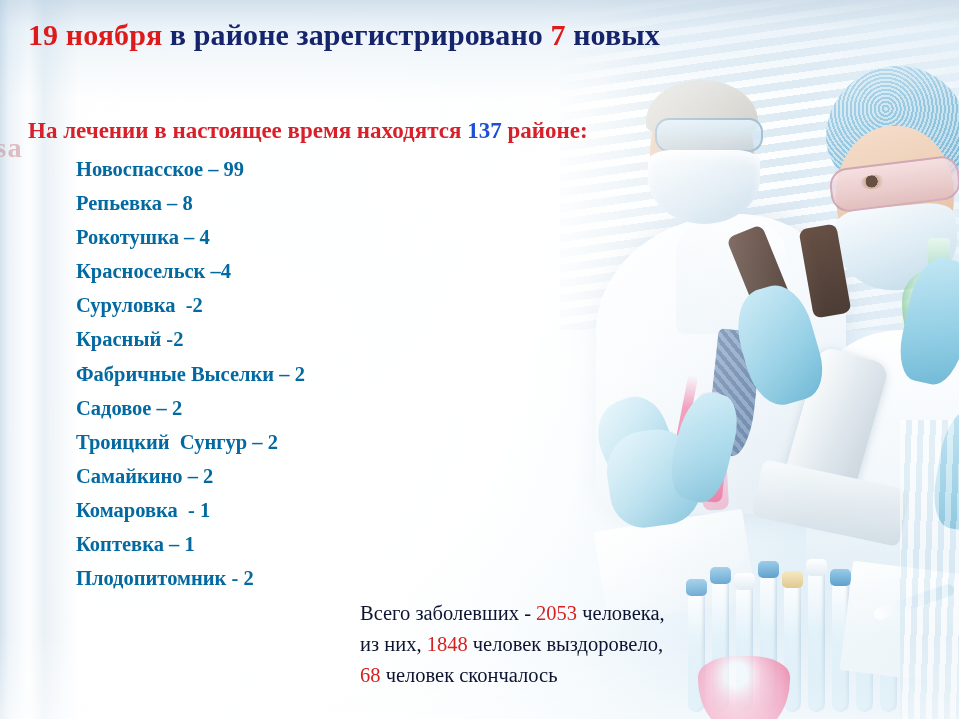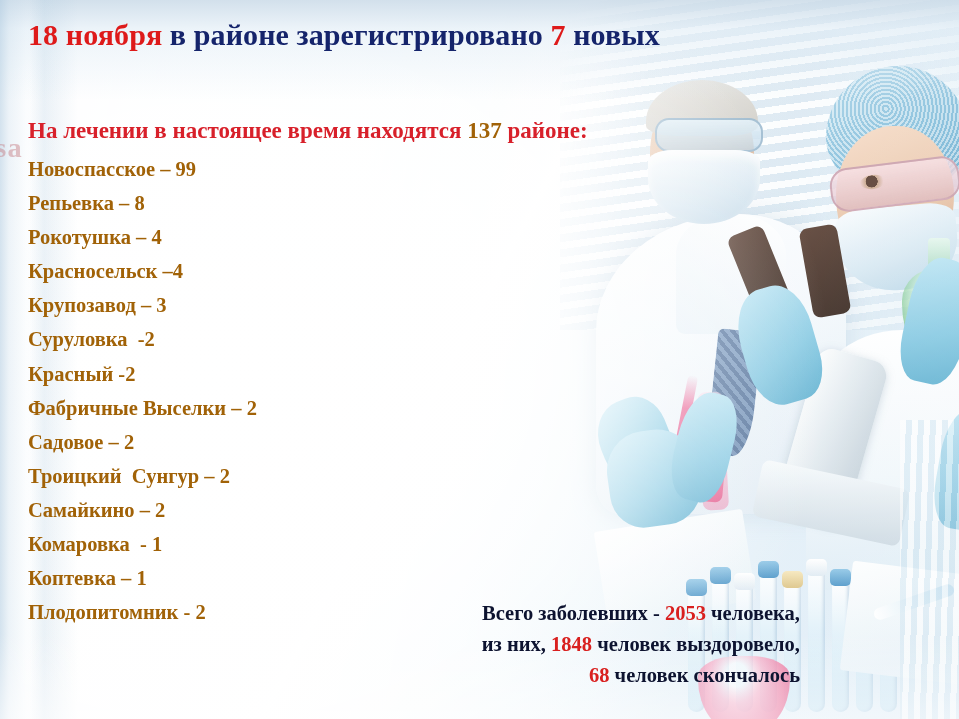"18 ноября" span.hl { text: 18 -> 19 }
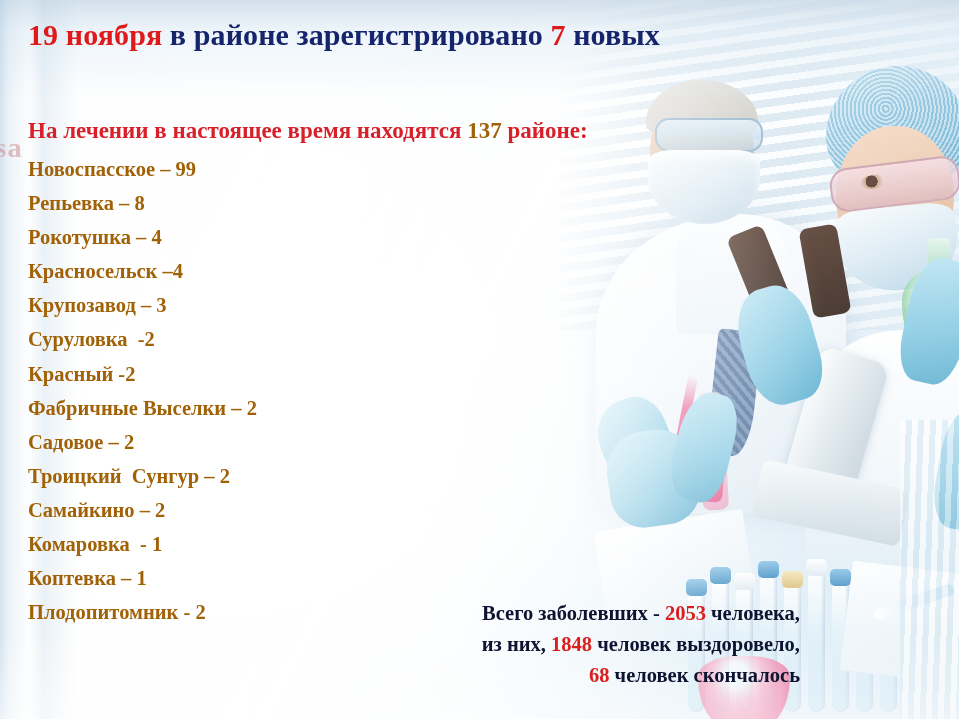"137" .subtitle .num { color: #a16207 -> #1d4ed8 }
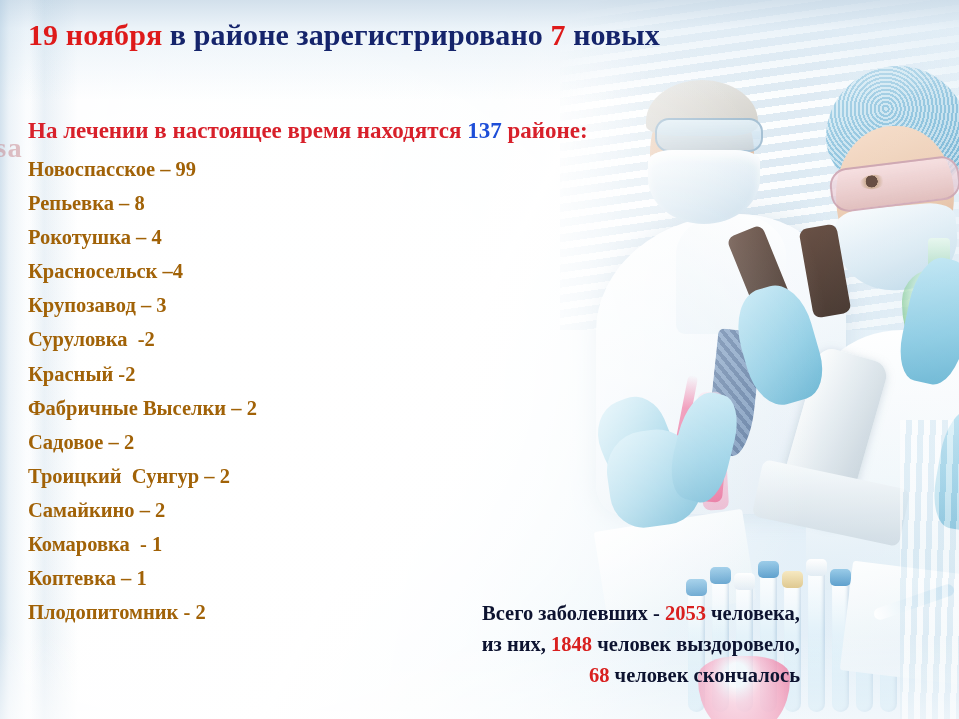"Новоспасское – 99" .list li { color: #a16207 -> #0369a1; margin-left: none -> 48px }
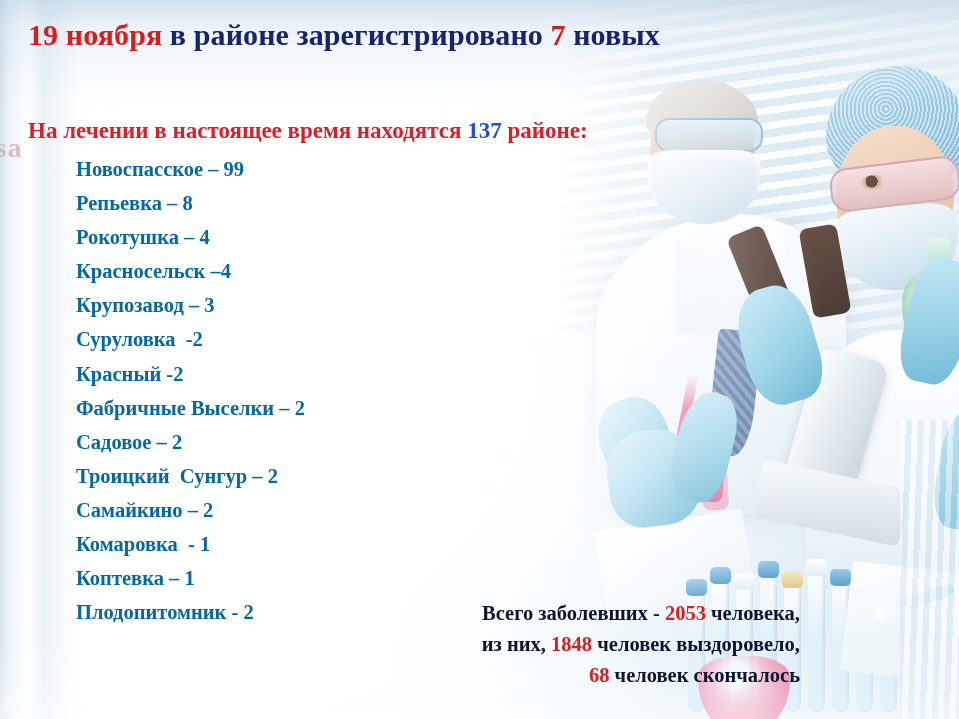"Крупозавод – 3" li { html: <li>Крупозавод – 3</li> -> none }
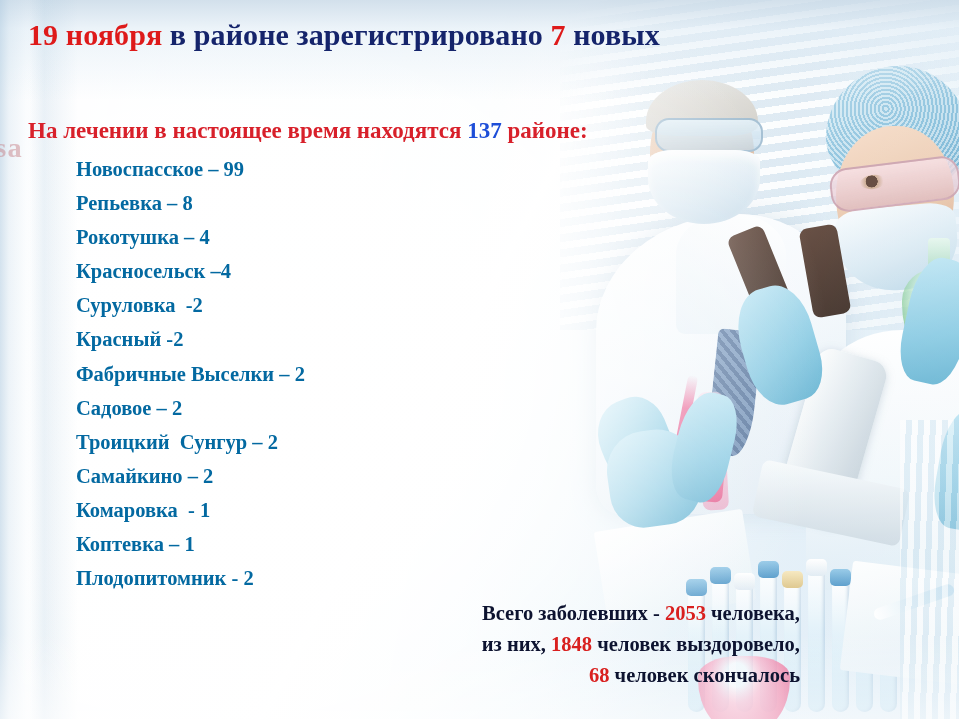"Всего заболевших - 2053 человека," .summary { font-weight: 700 -> 400; text-align: right -> left }
